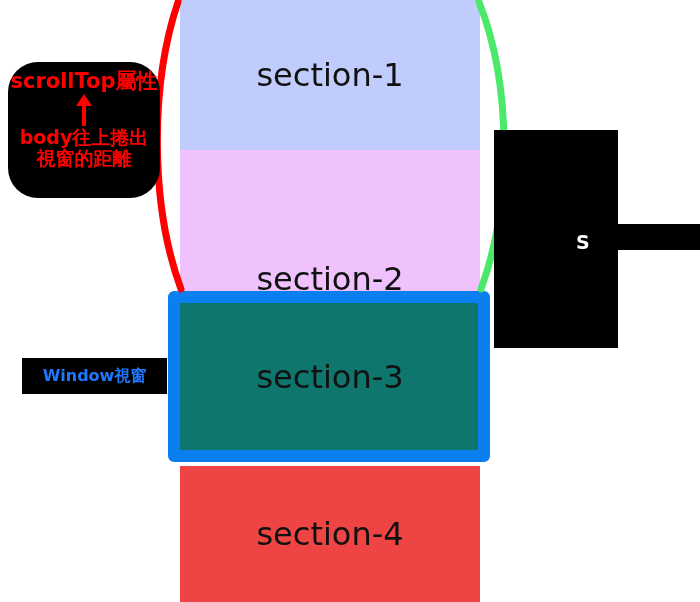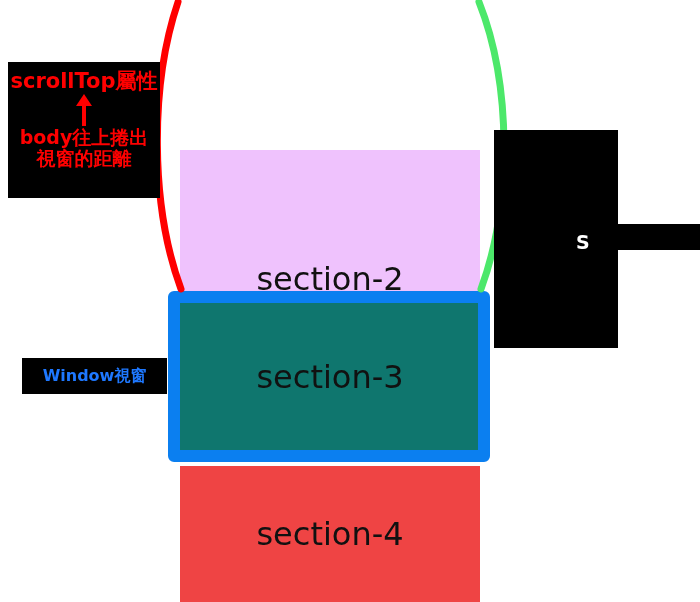"scrollTop屬性" #annot-scrolltop { border-radius: none -> 30px }
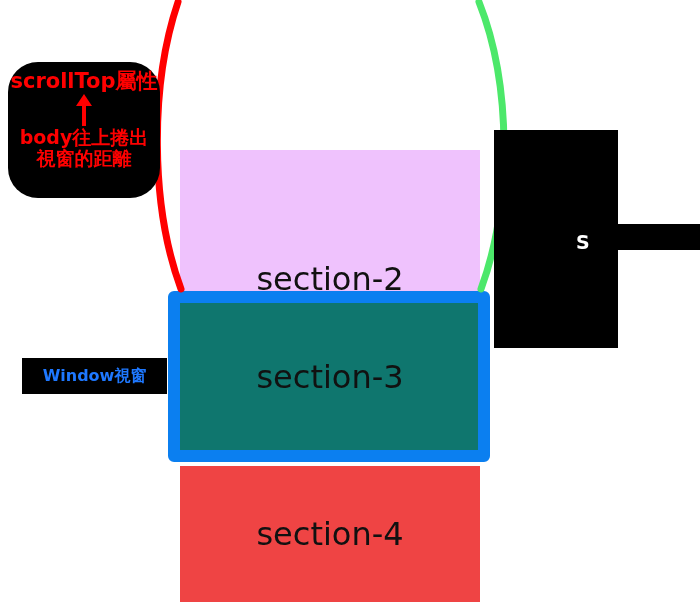"section-1" div.section { html: none -> <div> <span>section-1</span> </div> }
